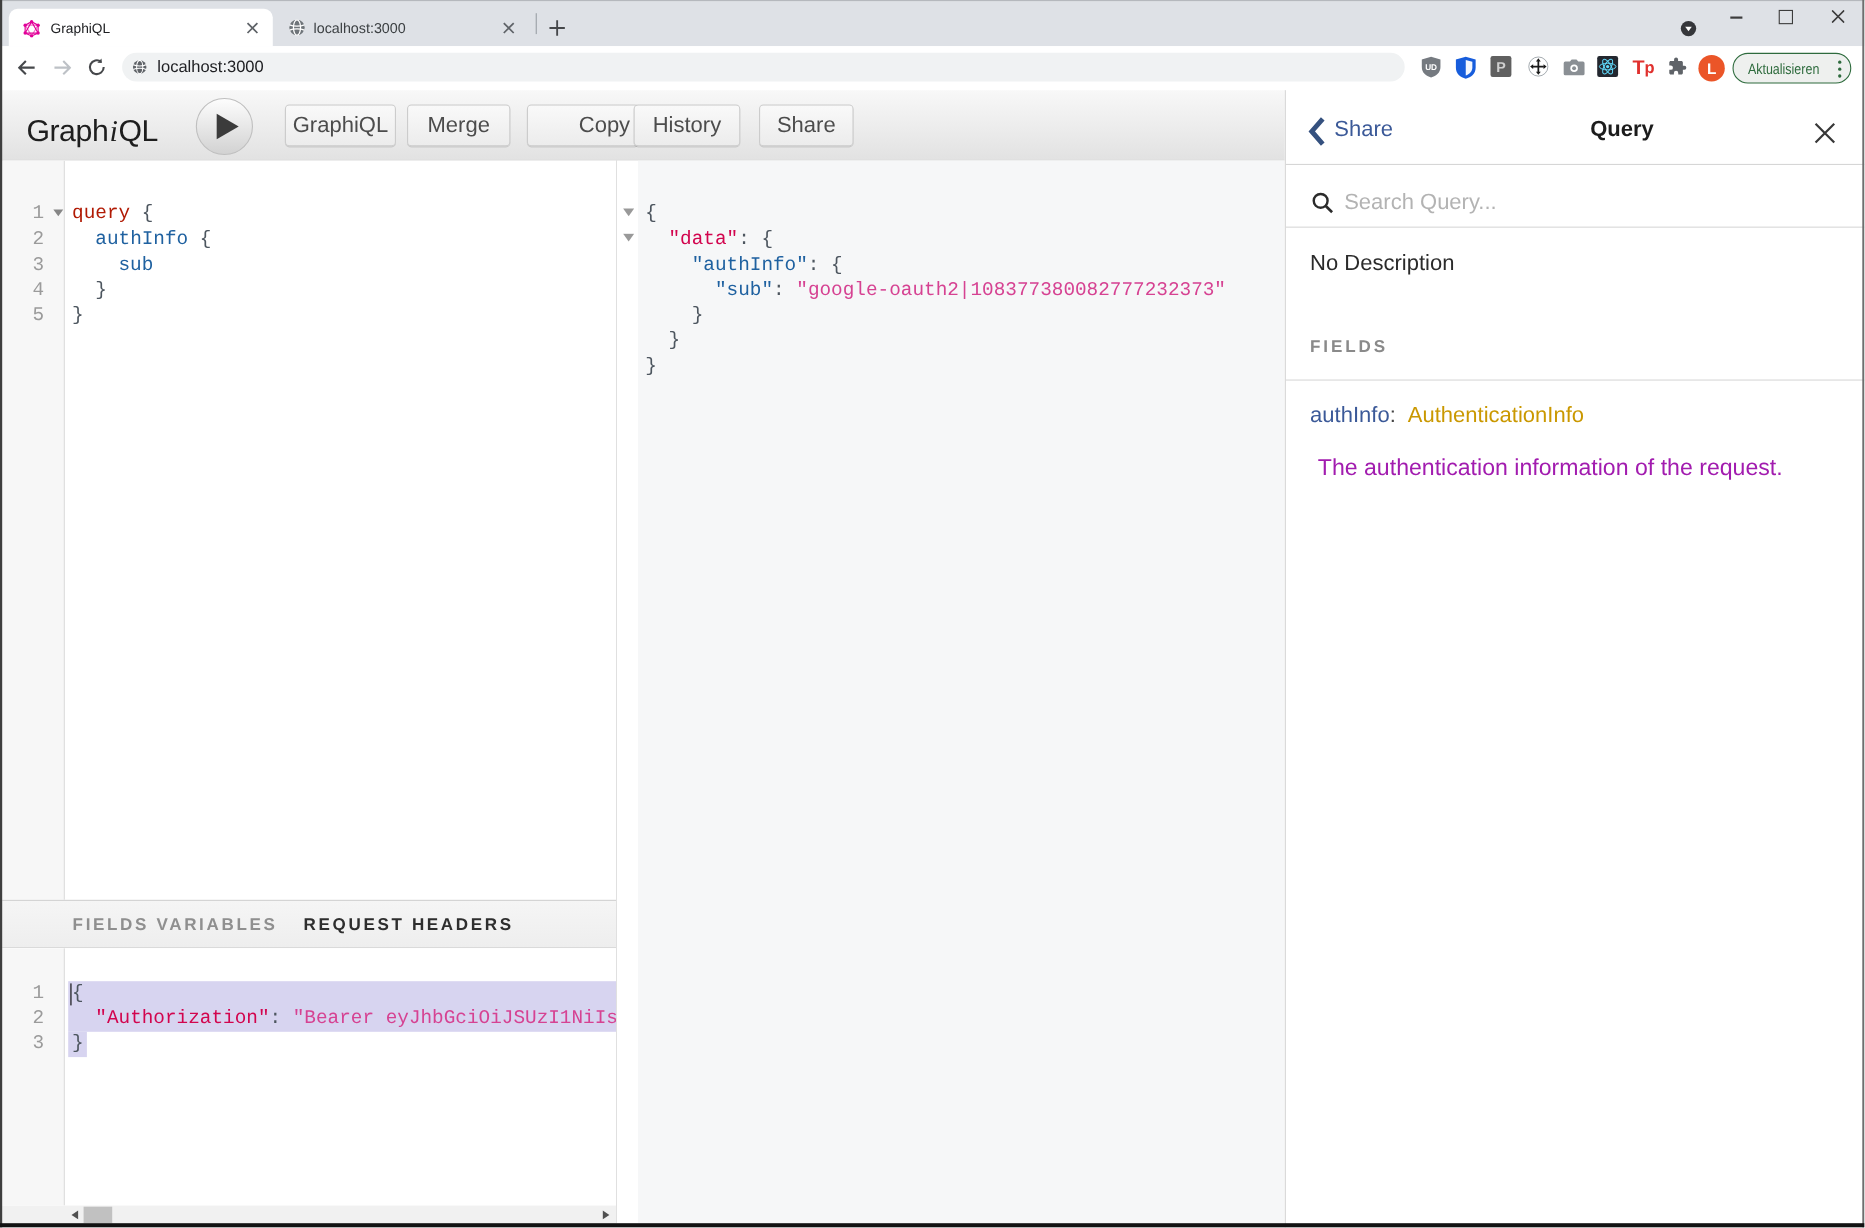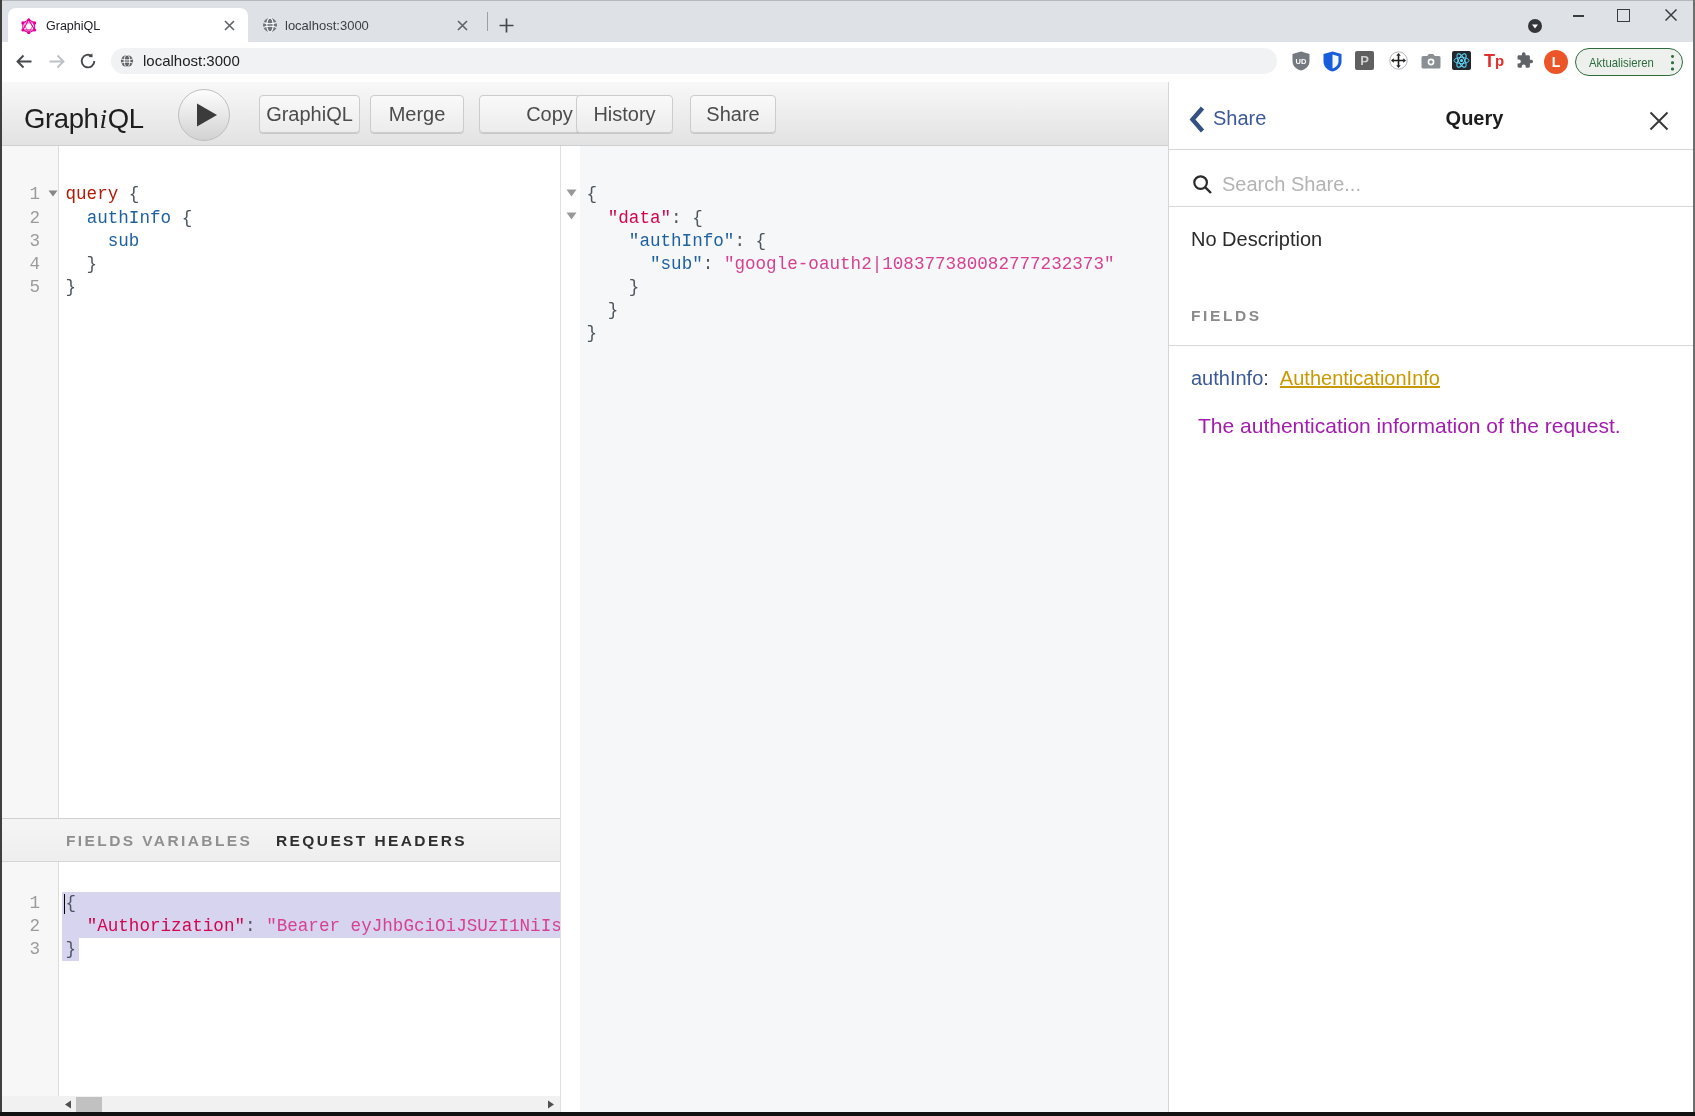"Search Share..." div.abs { text: Share -> Query }
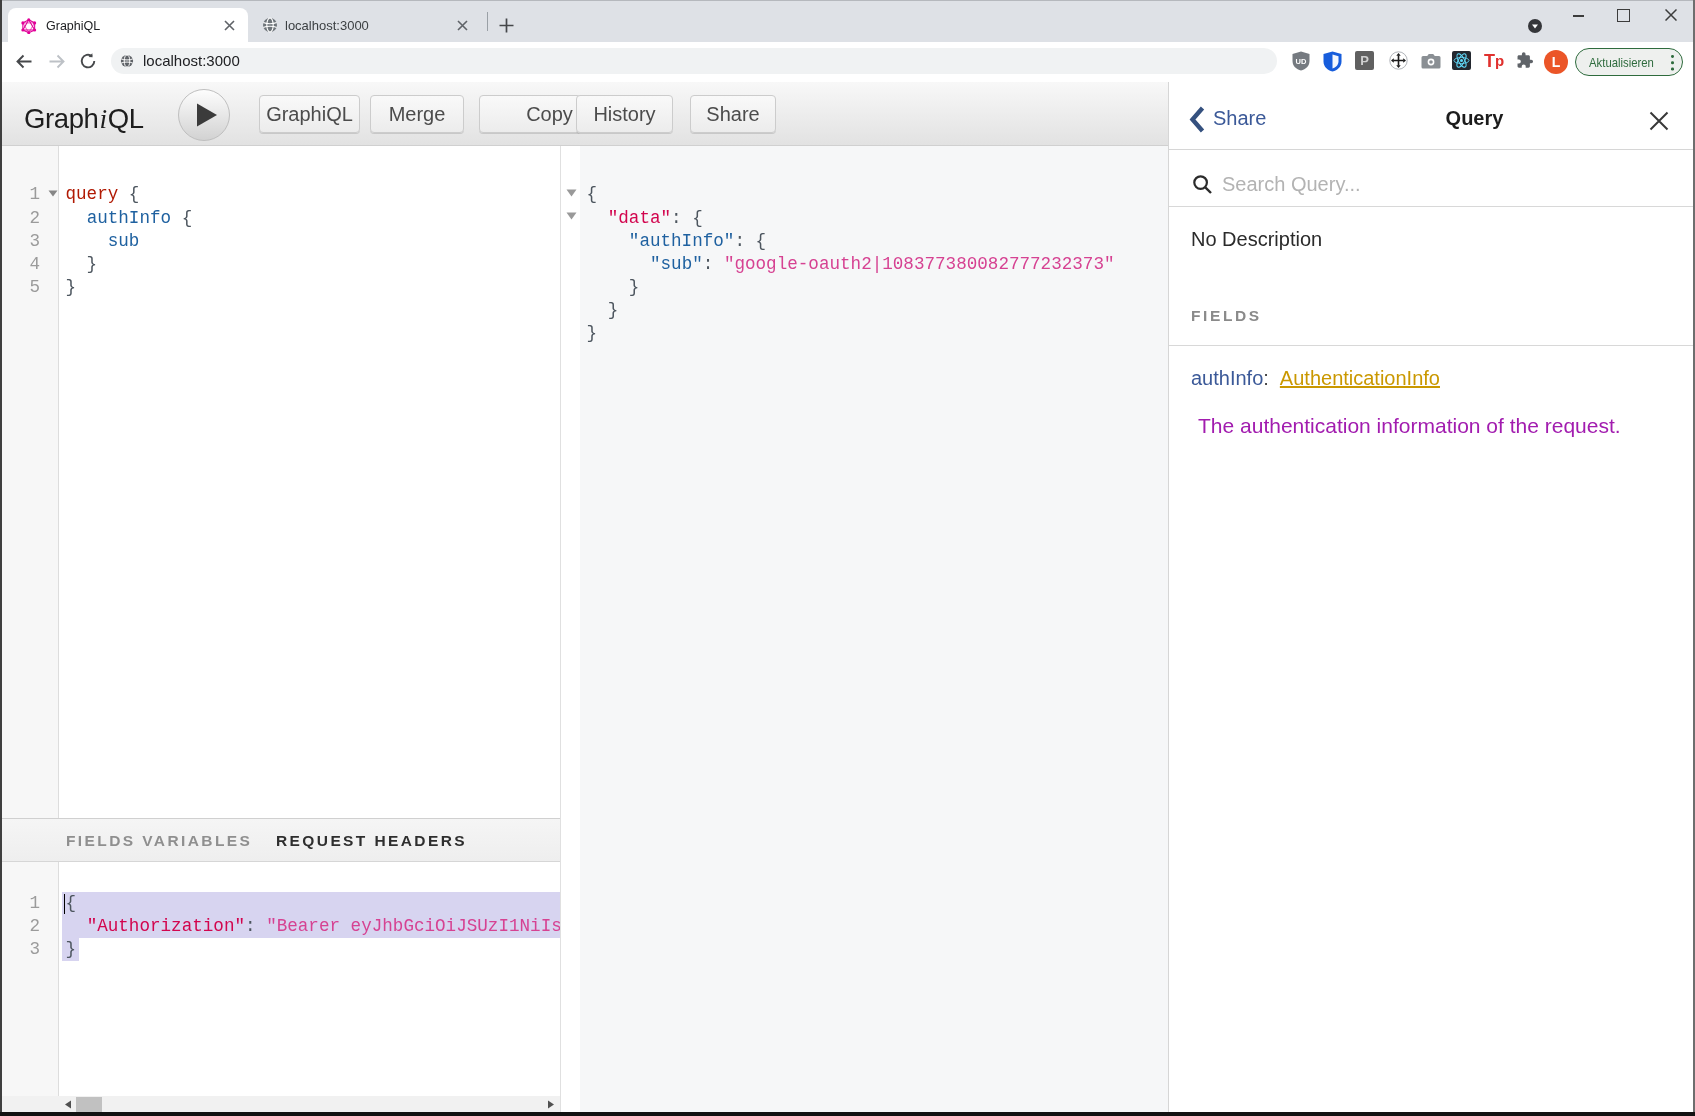"AuthenticationInfo" span { text-decoration: underline -> none }
